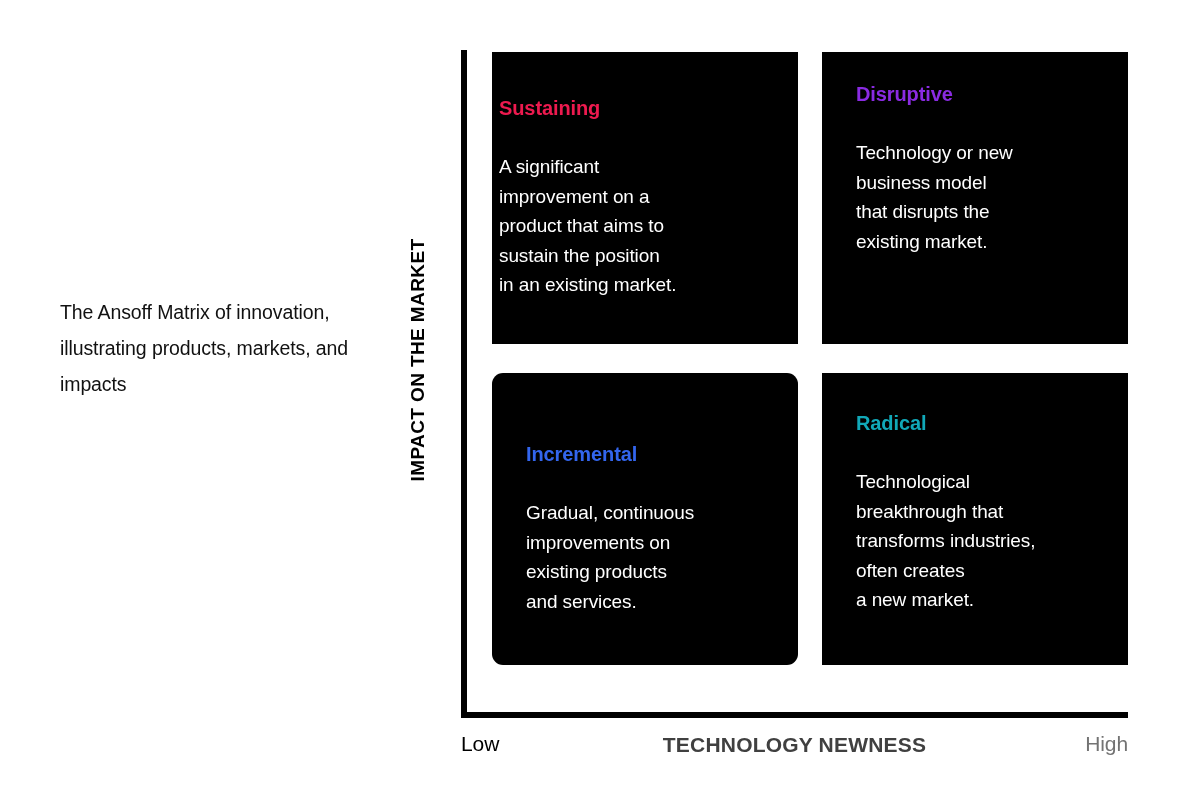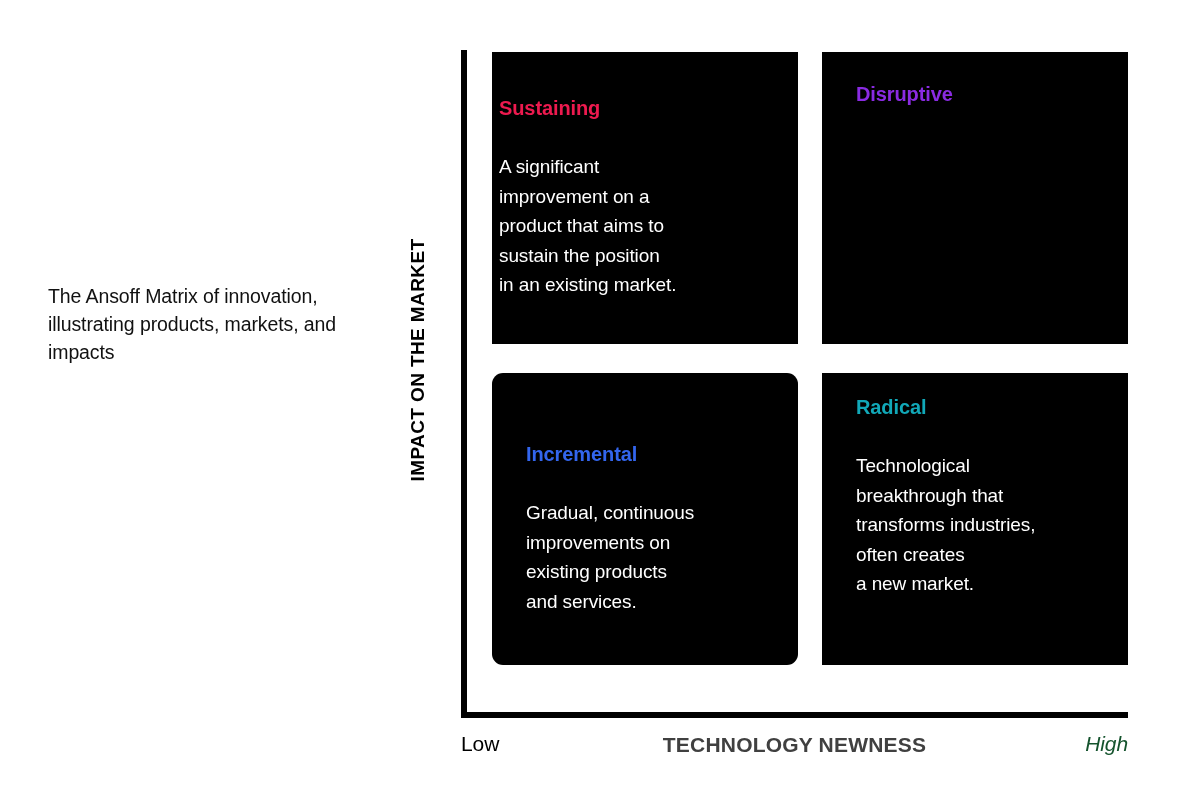"Technology or new" p.quad-body { html: none -> <p>Technology or new business model that disrupts the existing market.</p> }
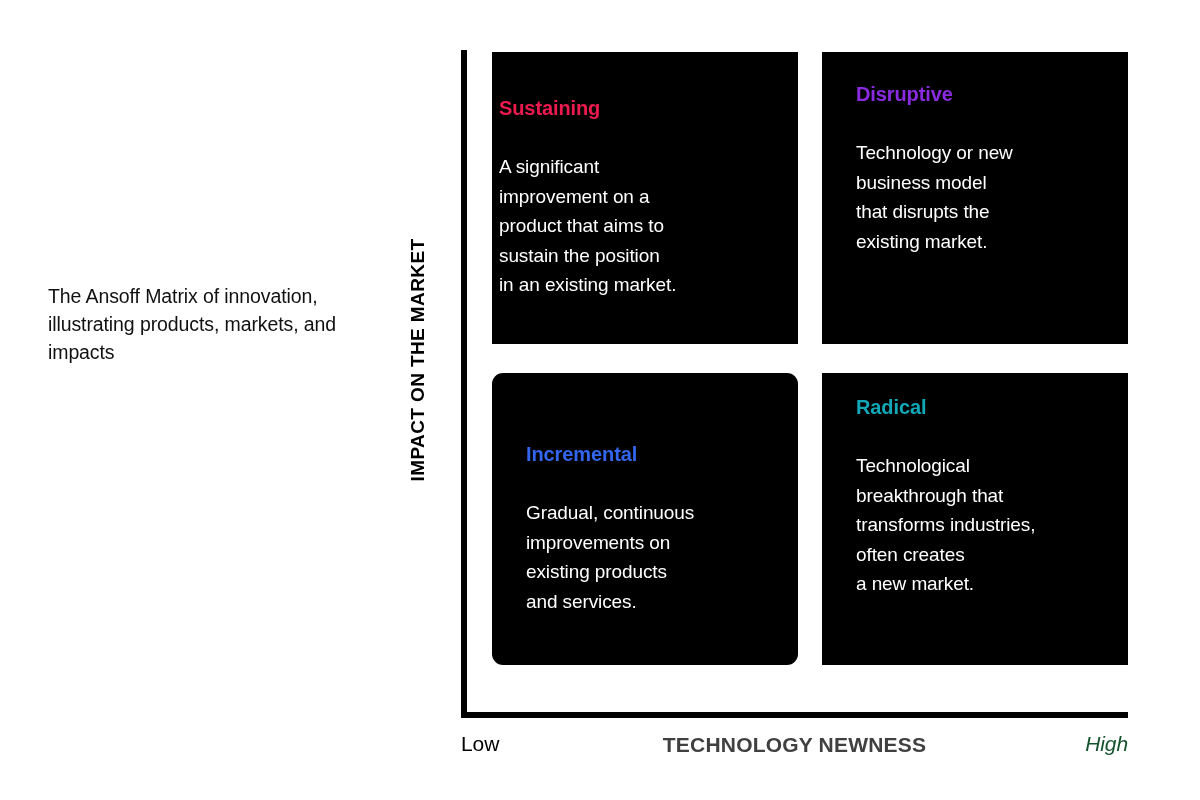"The Ansoff Matrix of innovation," .caption-body { line-height: 28px -> 36px; margin: 0 -> 12px }
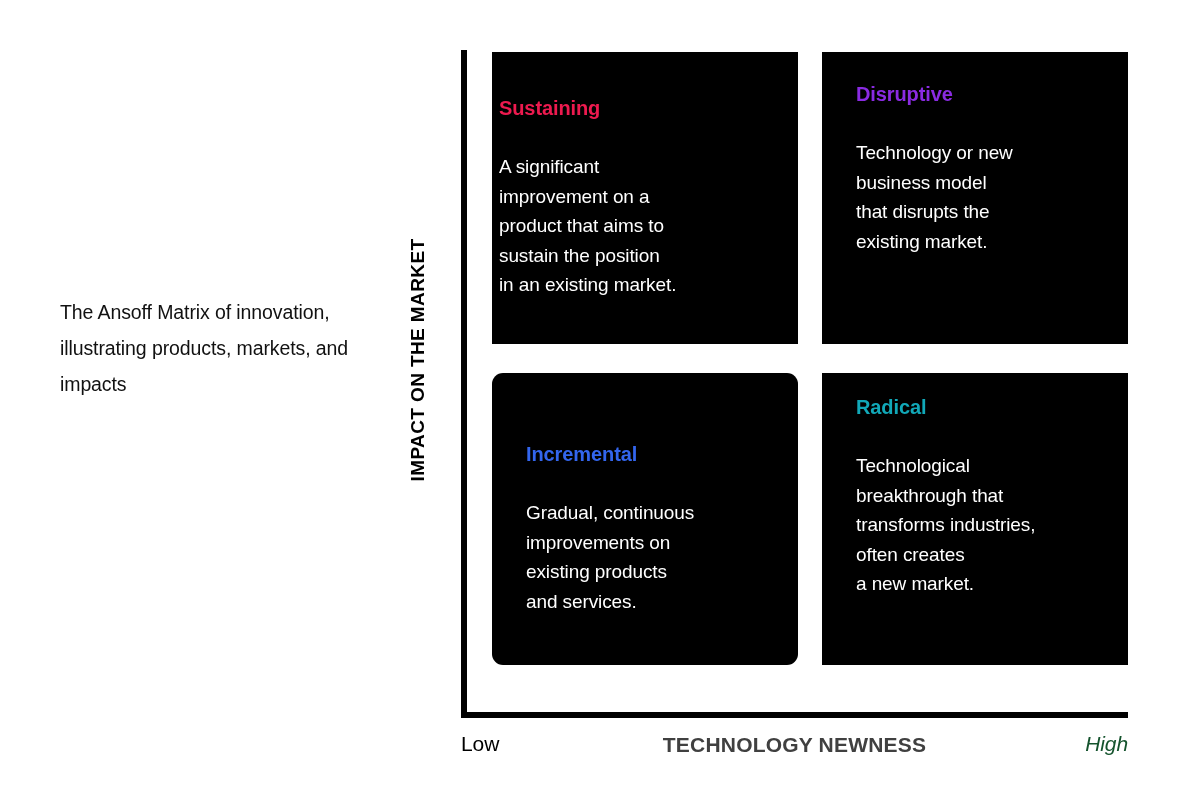"Radical" .quadrant.q-br { padding-top: 22px -> 38px }
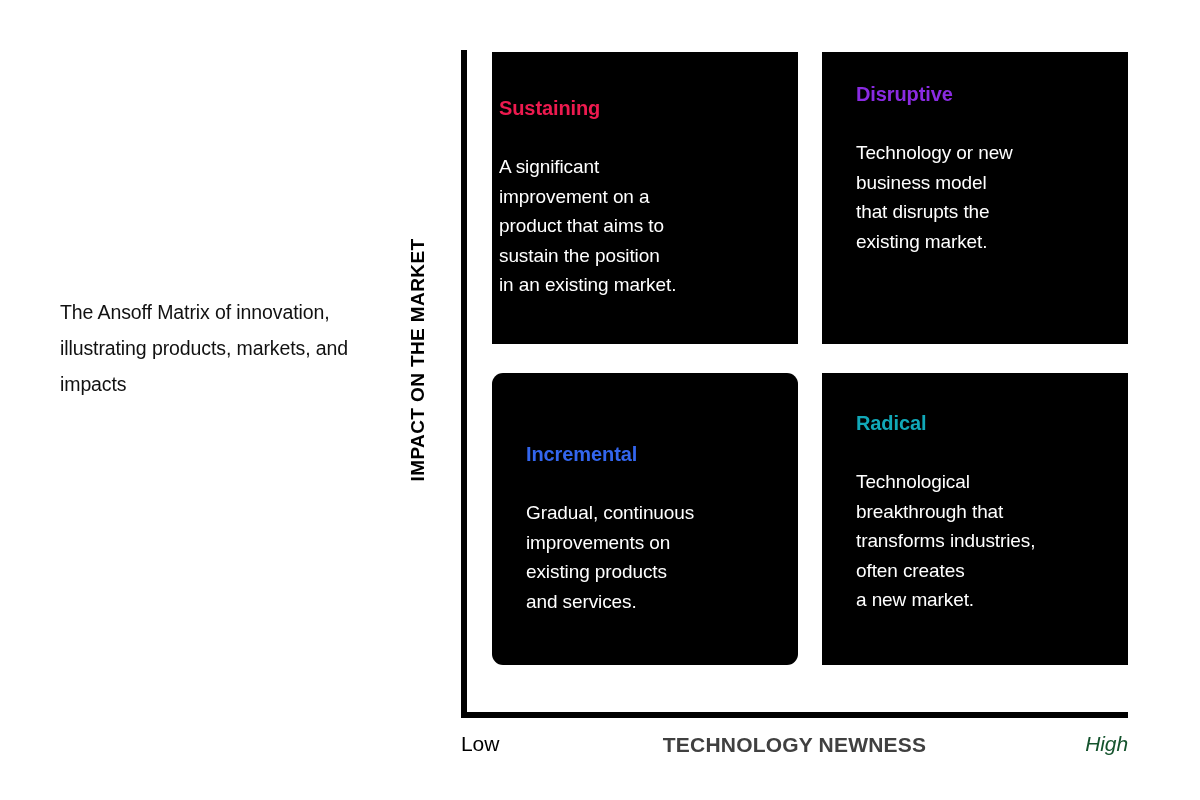"High" .axis-x-high { color: #14532d -> #737373; font-style: italic -> none }
